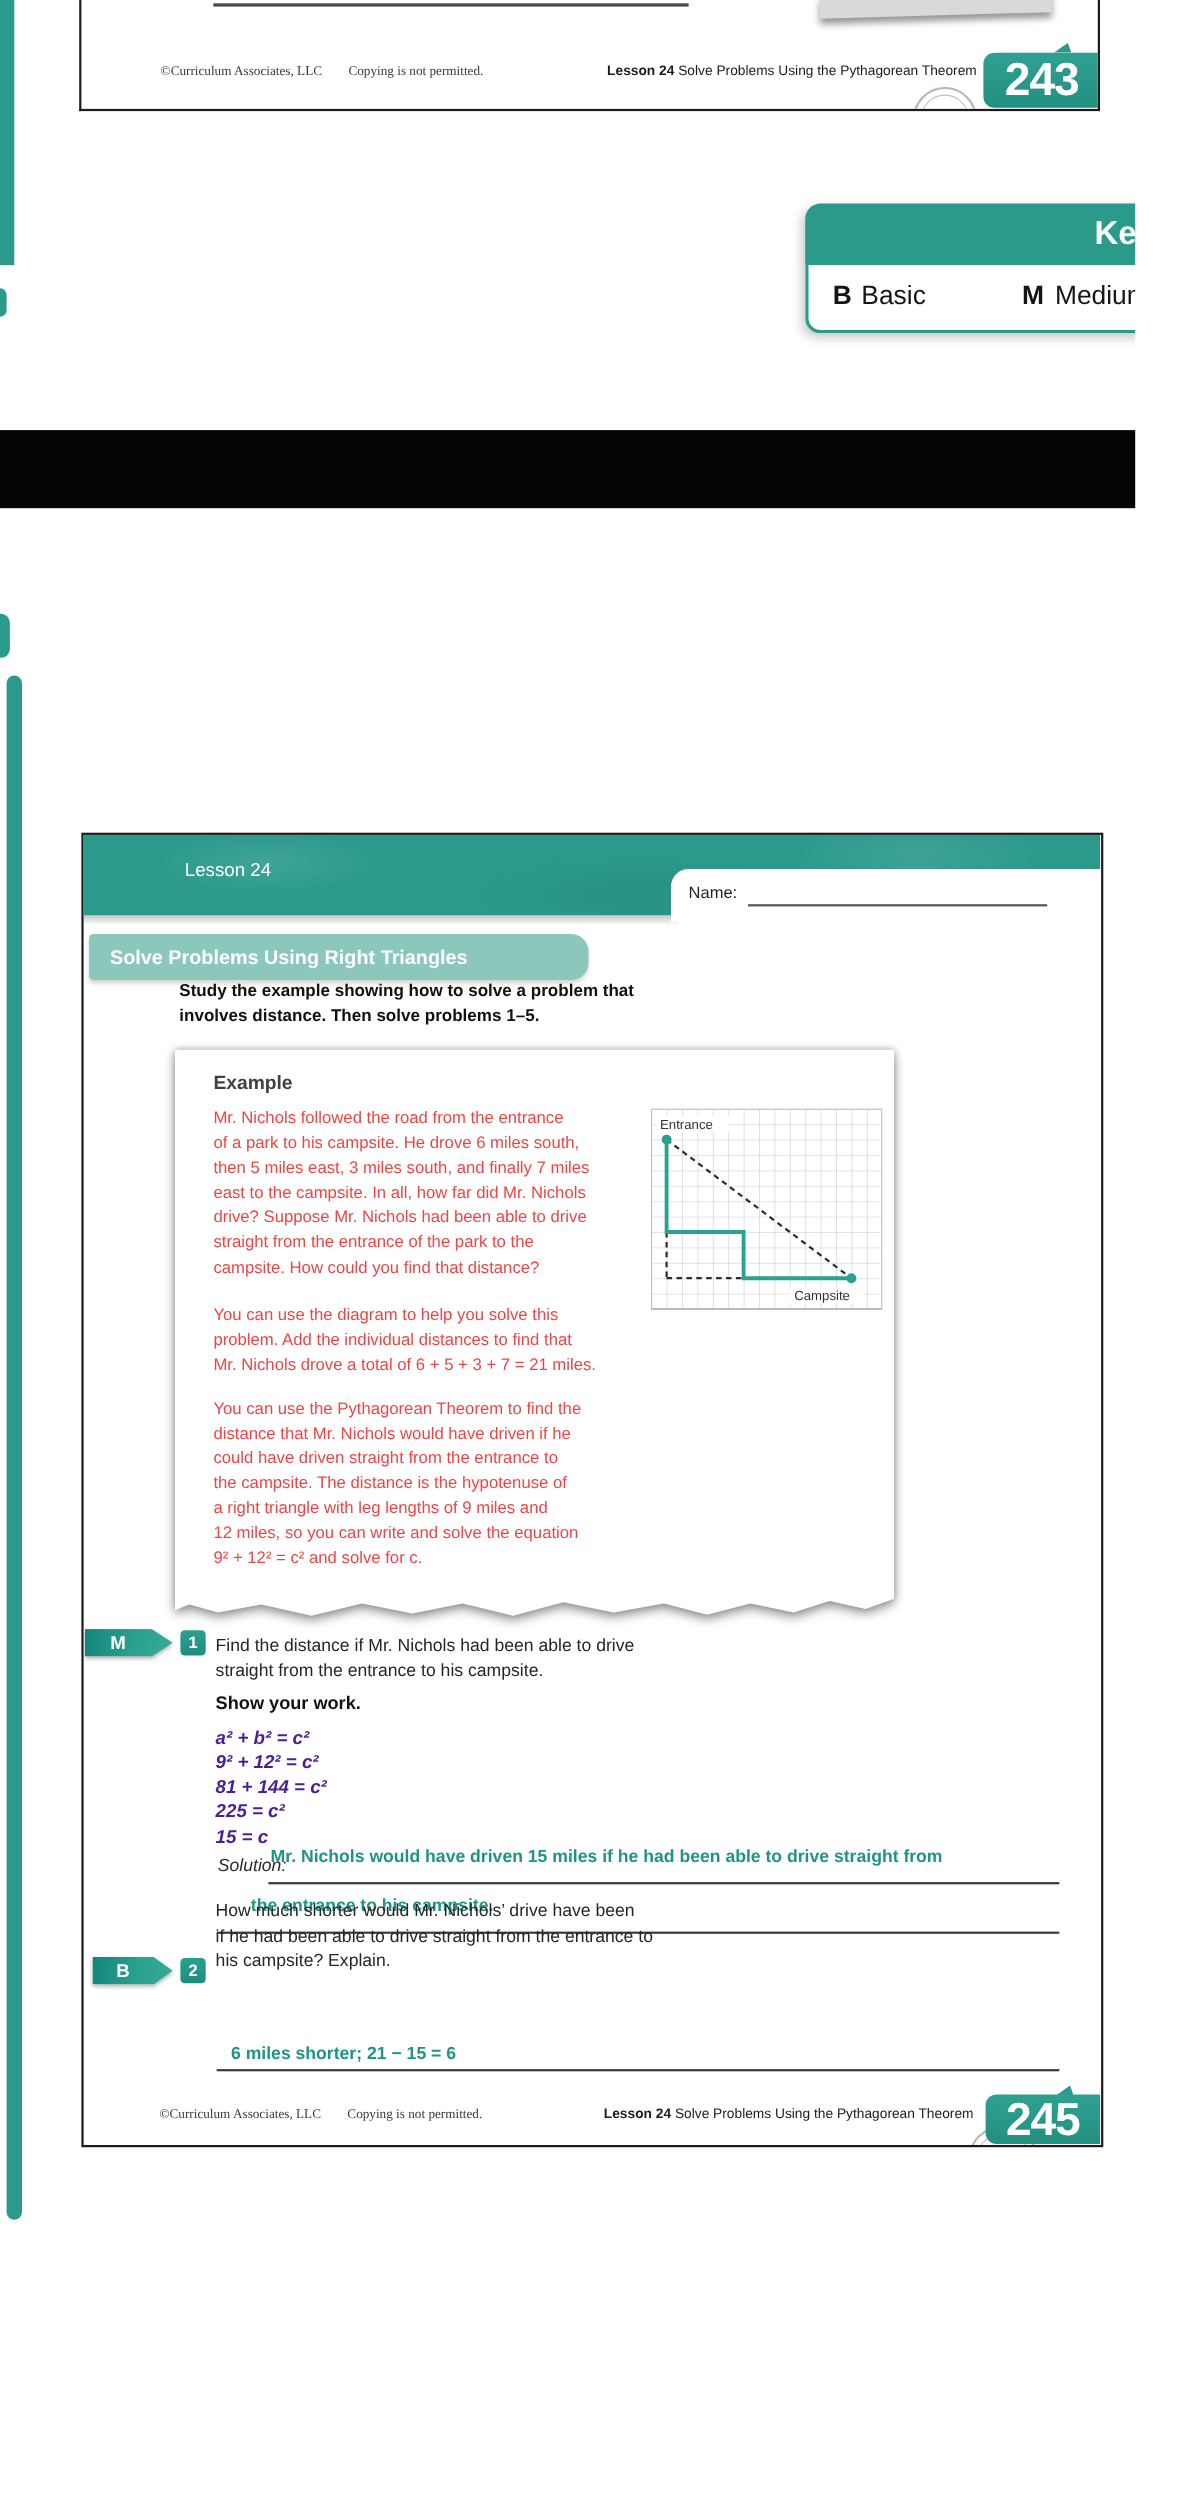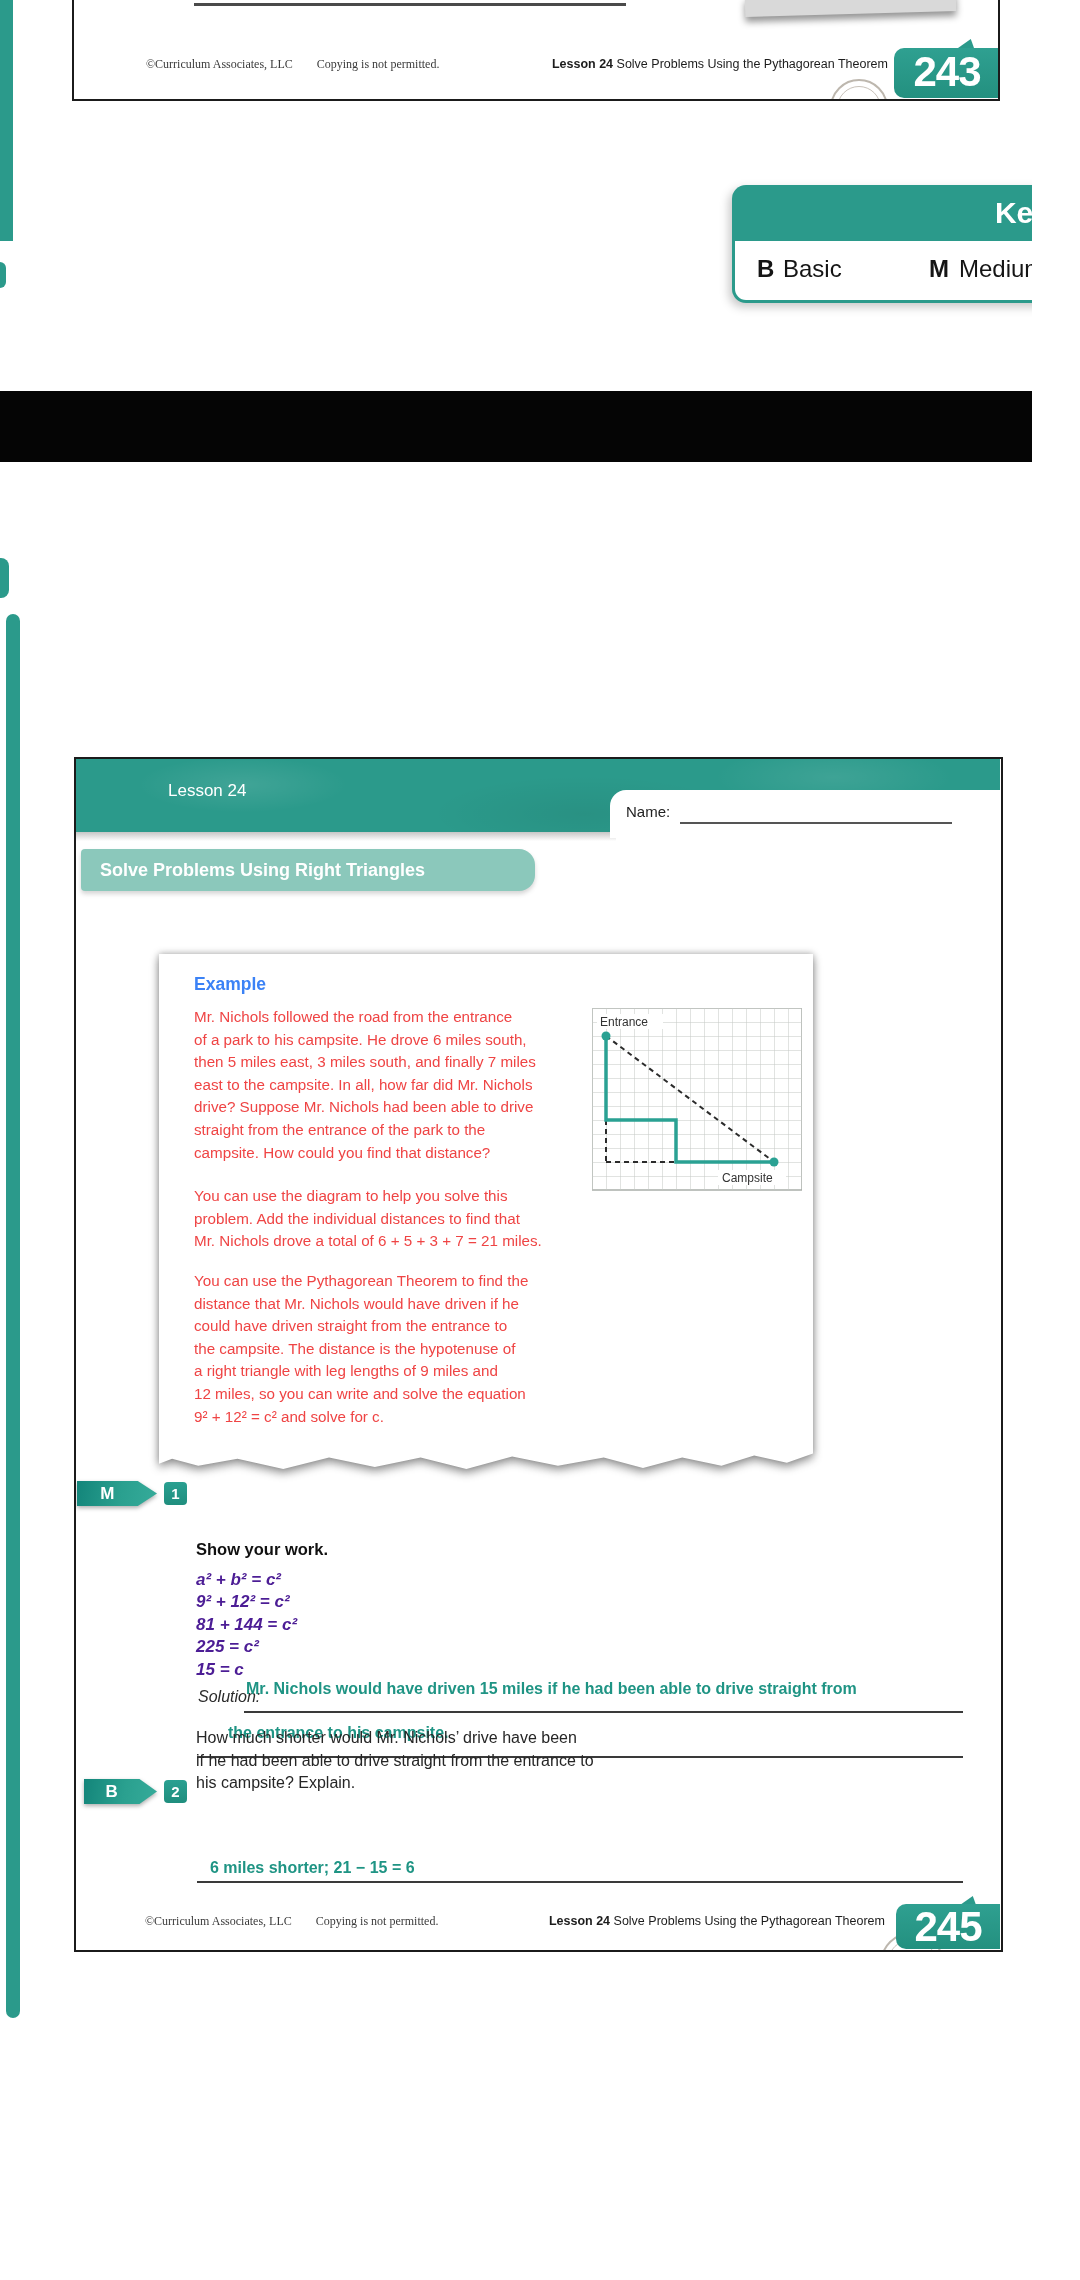"Study the example showing how" div.abs { html: none -> <div>Study the example showing how to solve a problem that involves distance. Then solve problems 1–5.</div> }
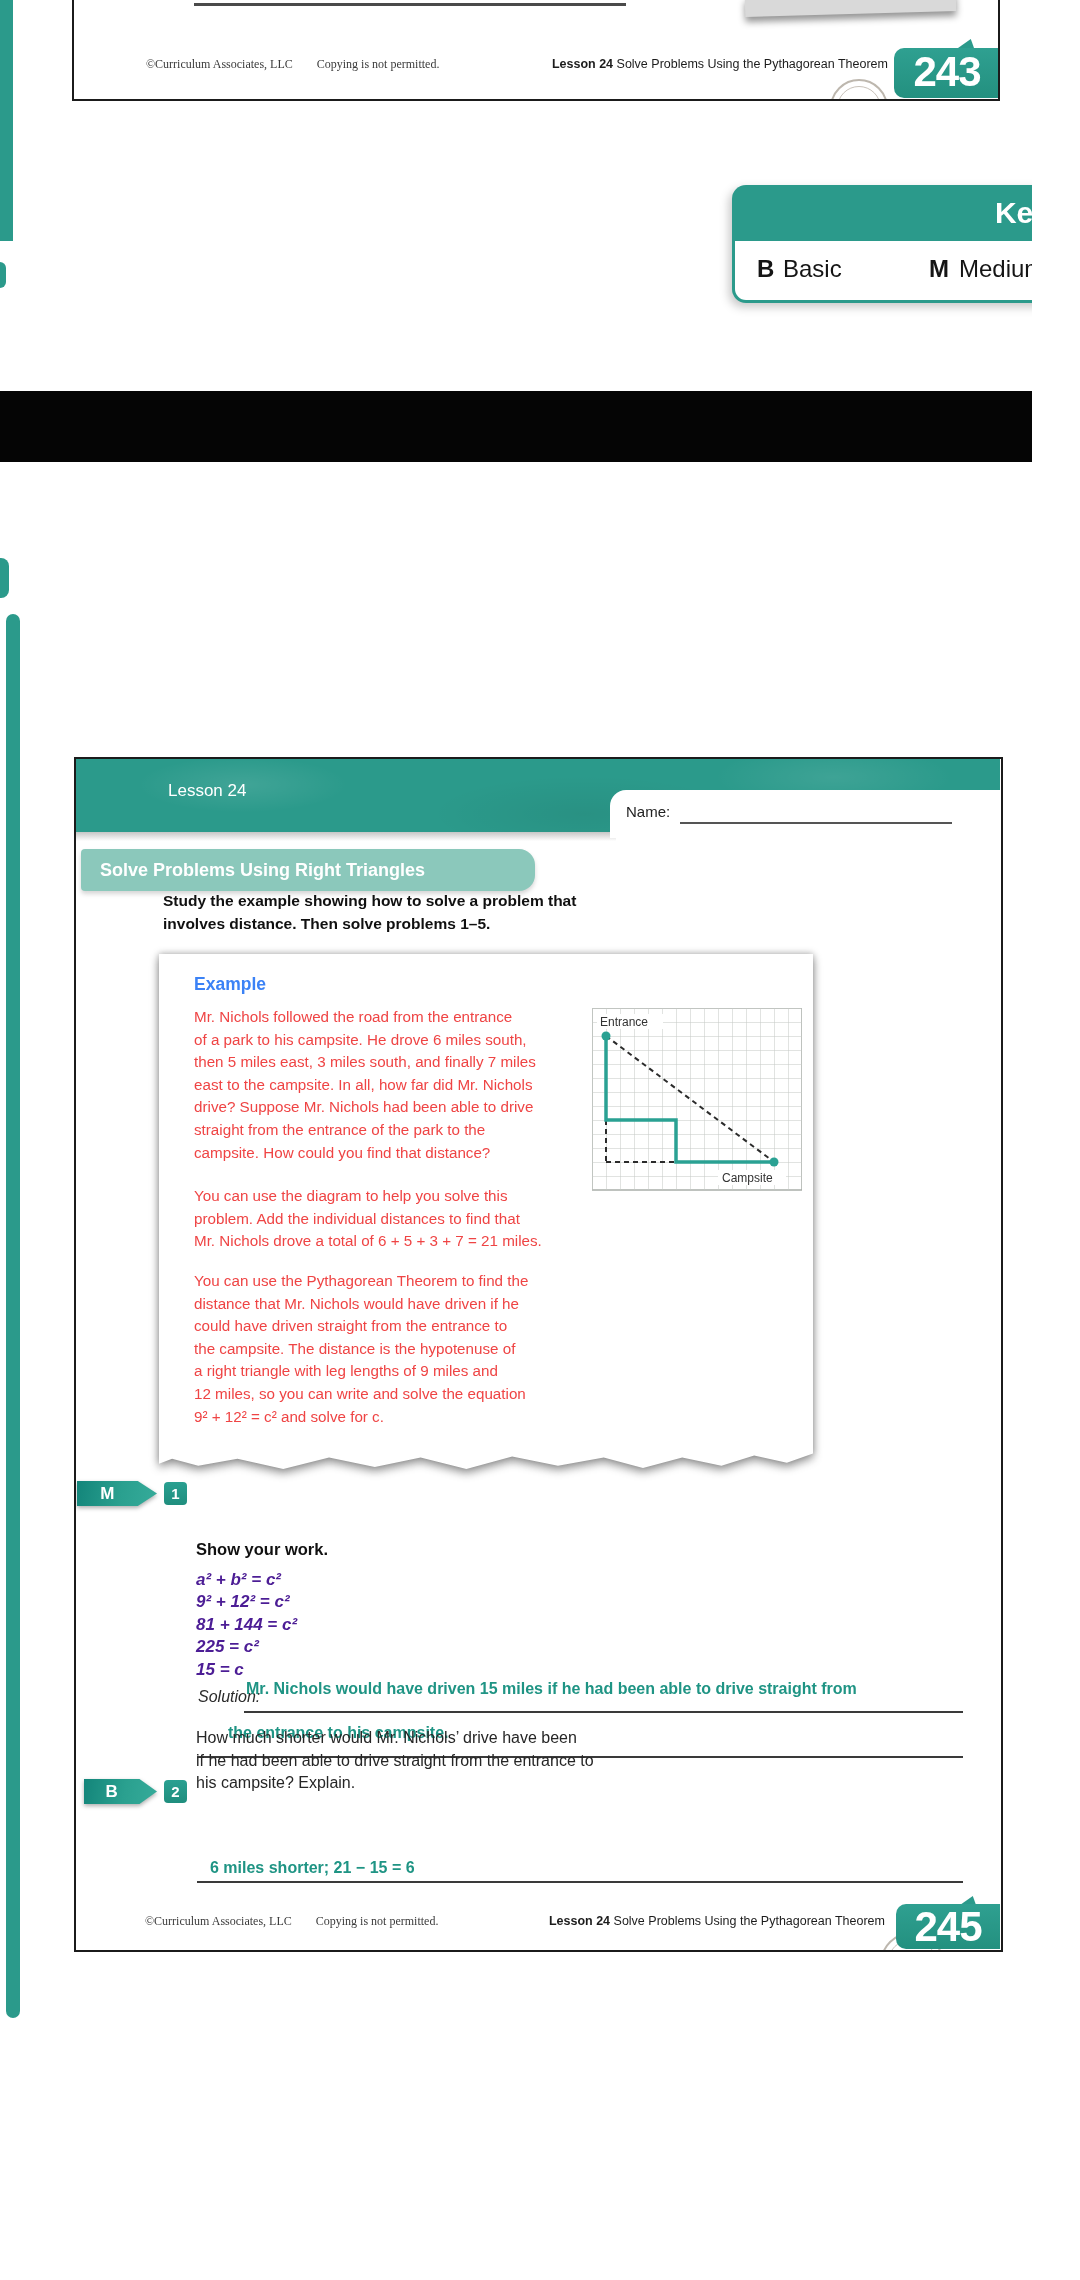"Example" .example-h { color: #3b82f6 -> #404040 }
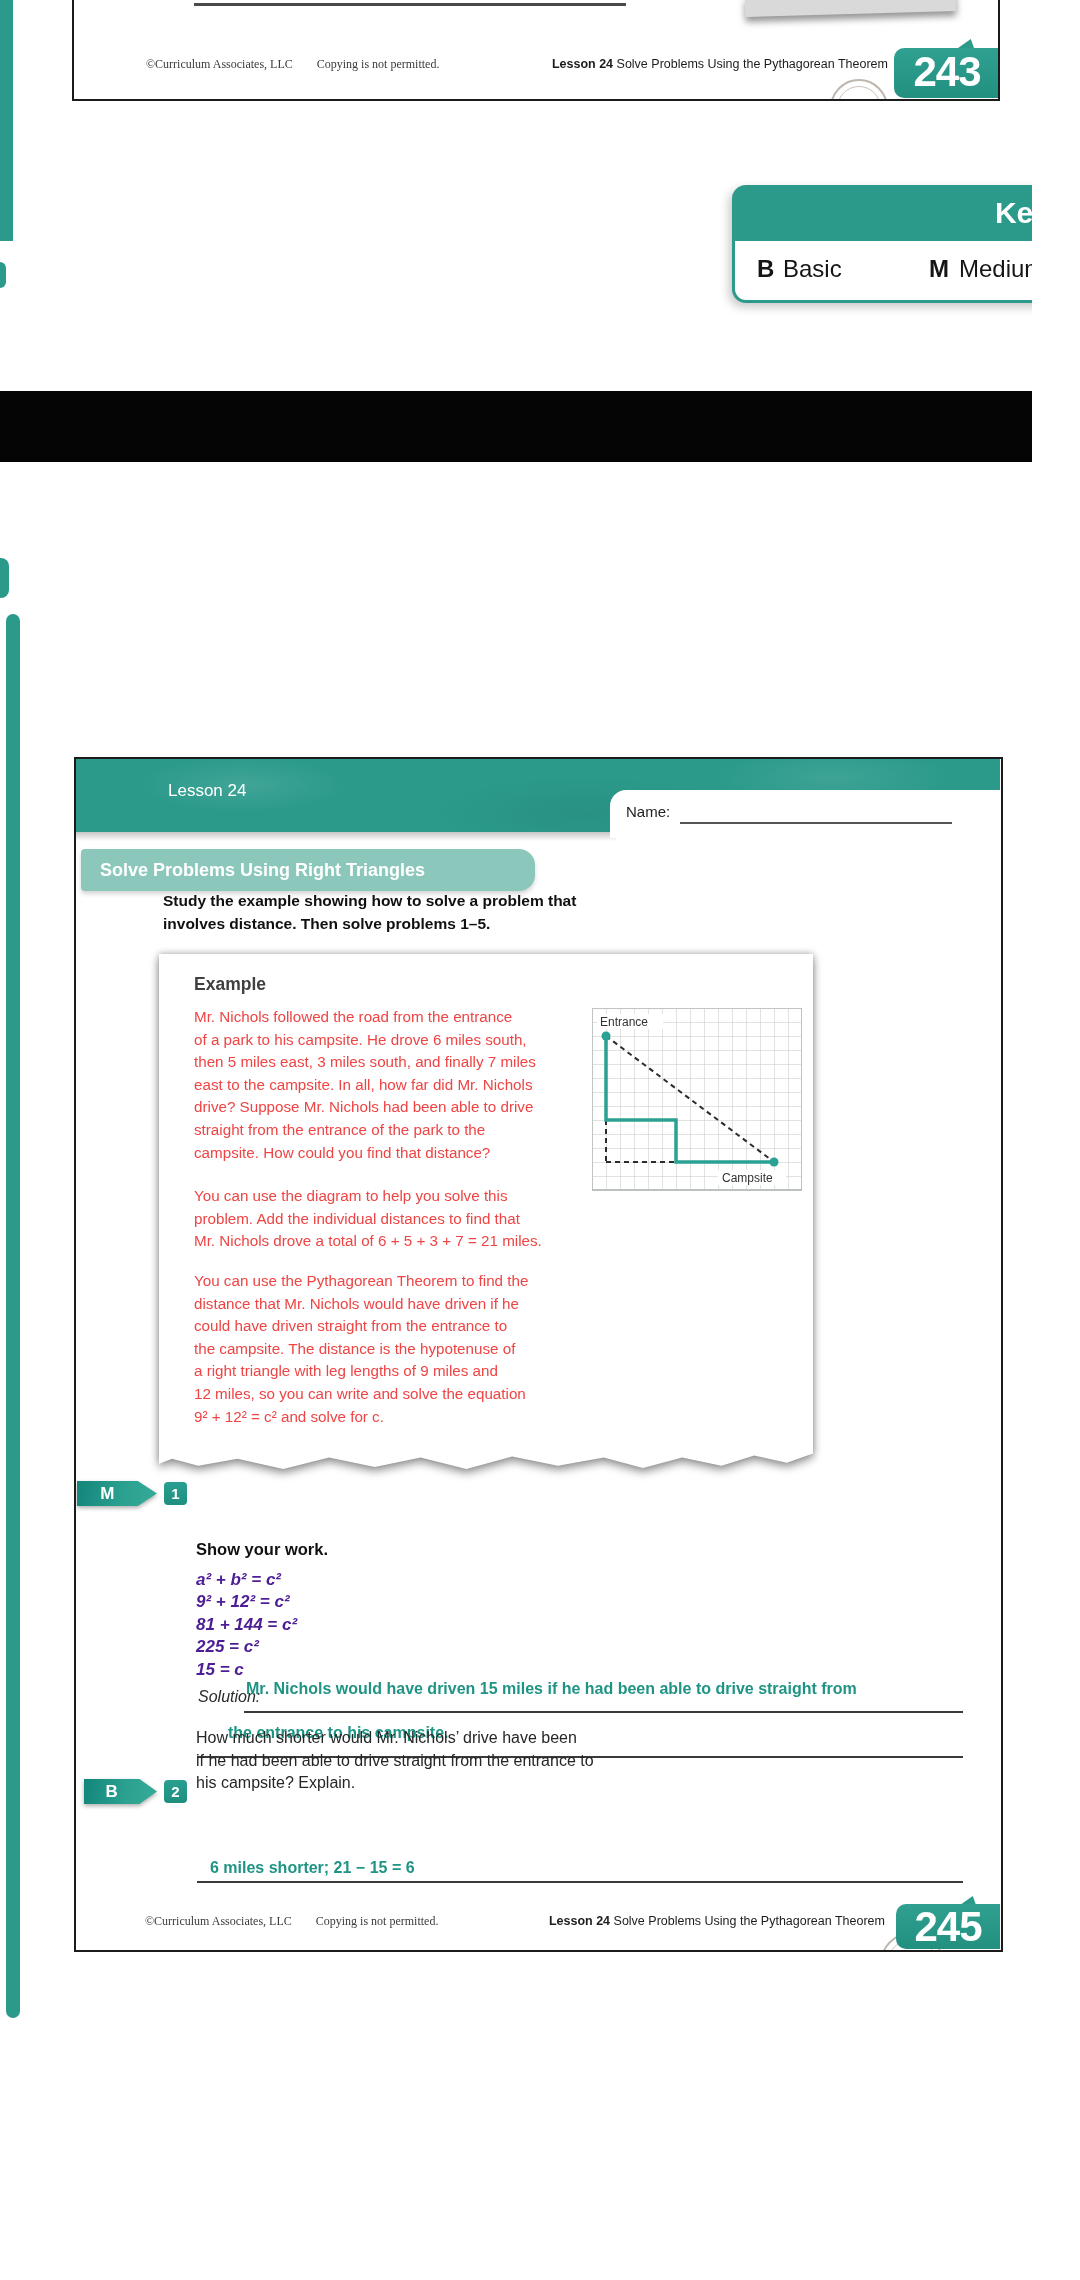"Find the distance if Mr." div.abs { html: none -> <div>Find the distance if Mr. Nichols had been able to drive straight from the entrance to his campsite.</div> }
